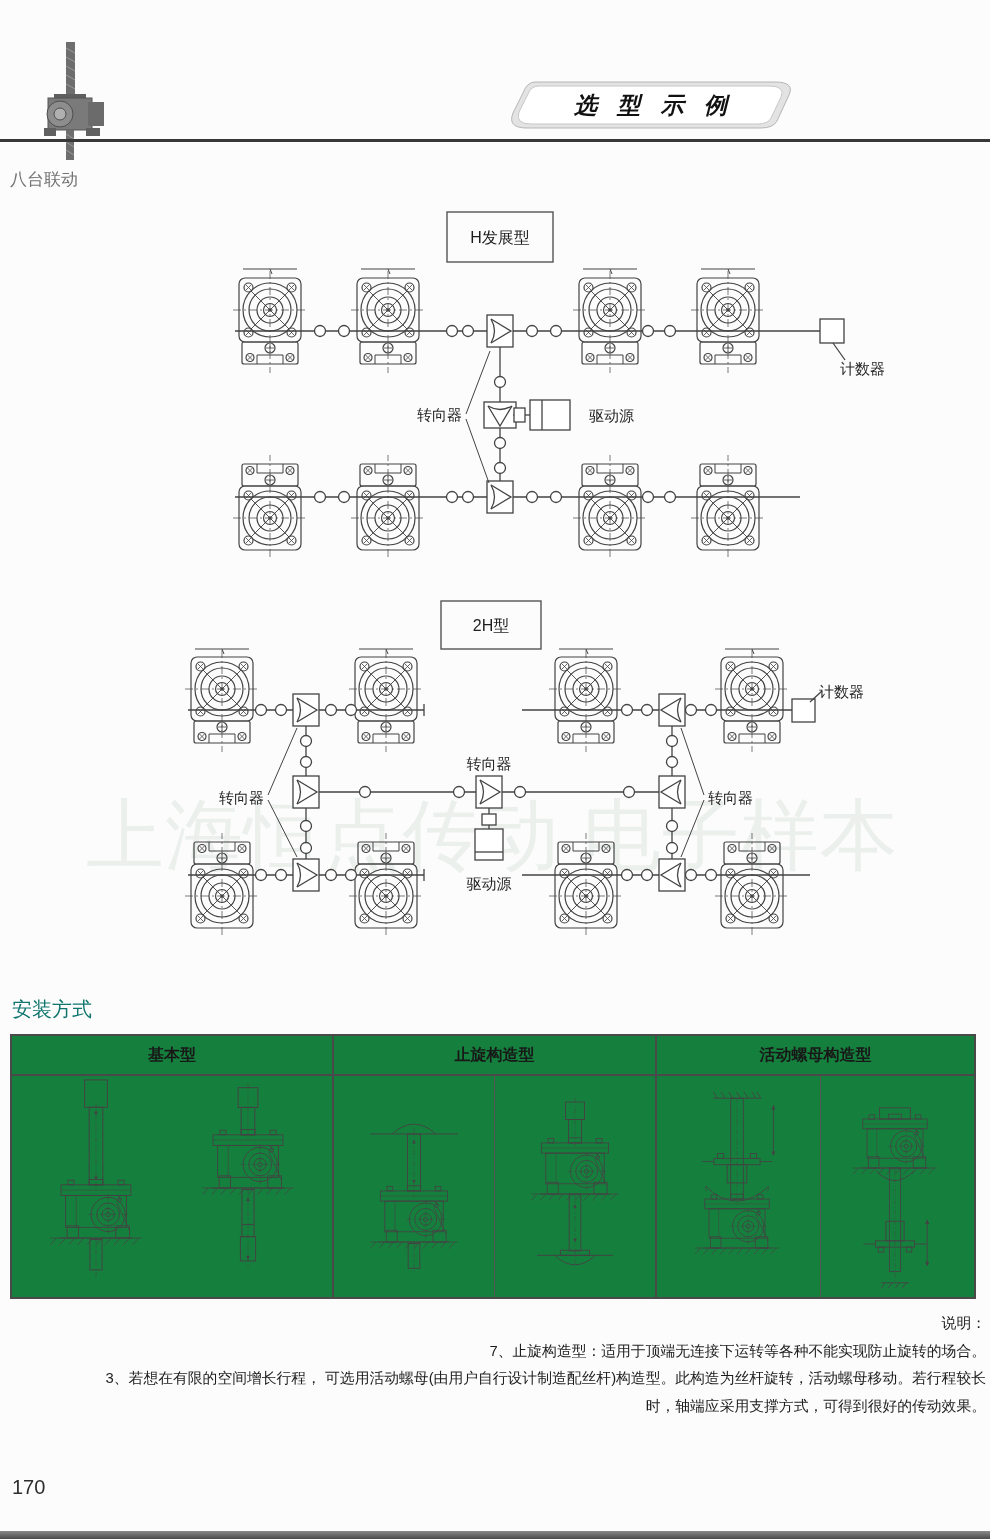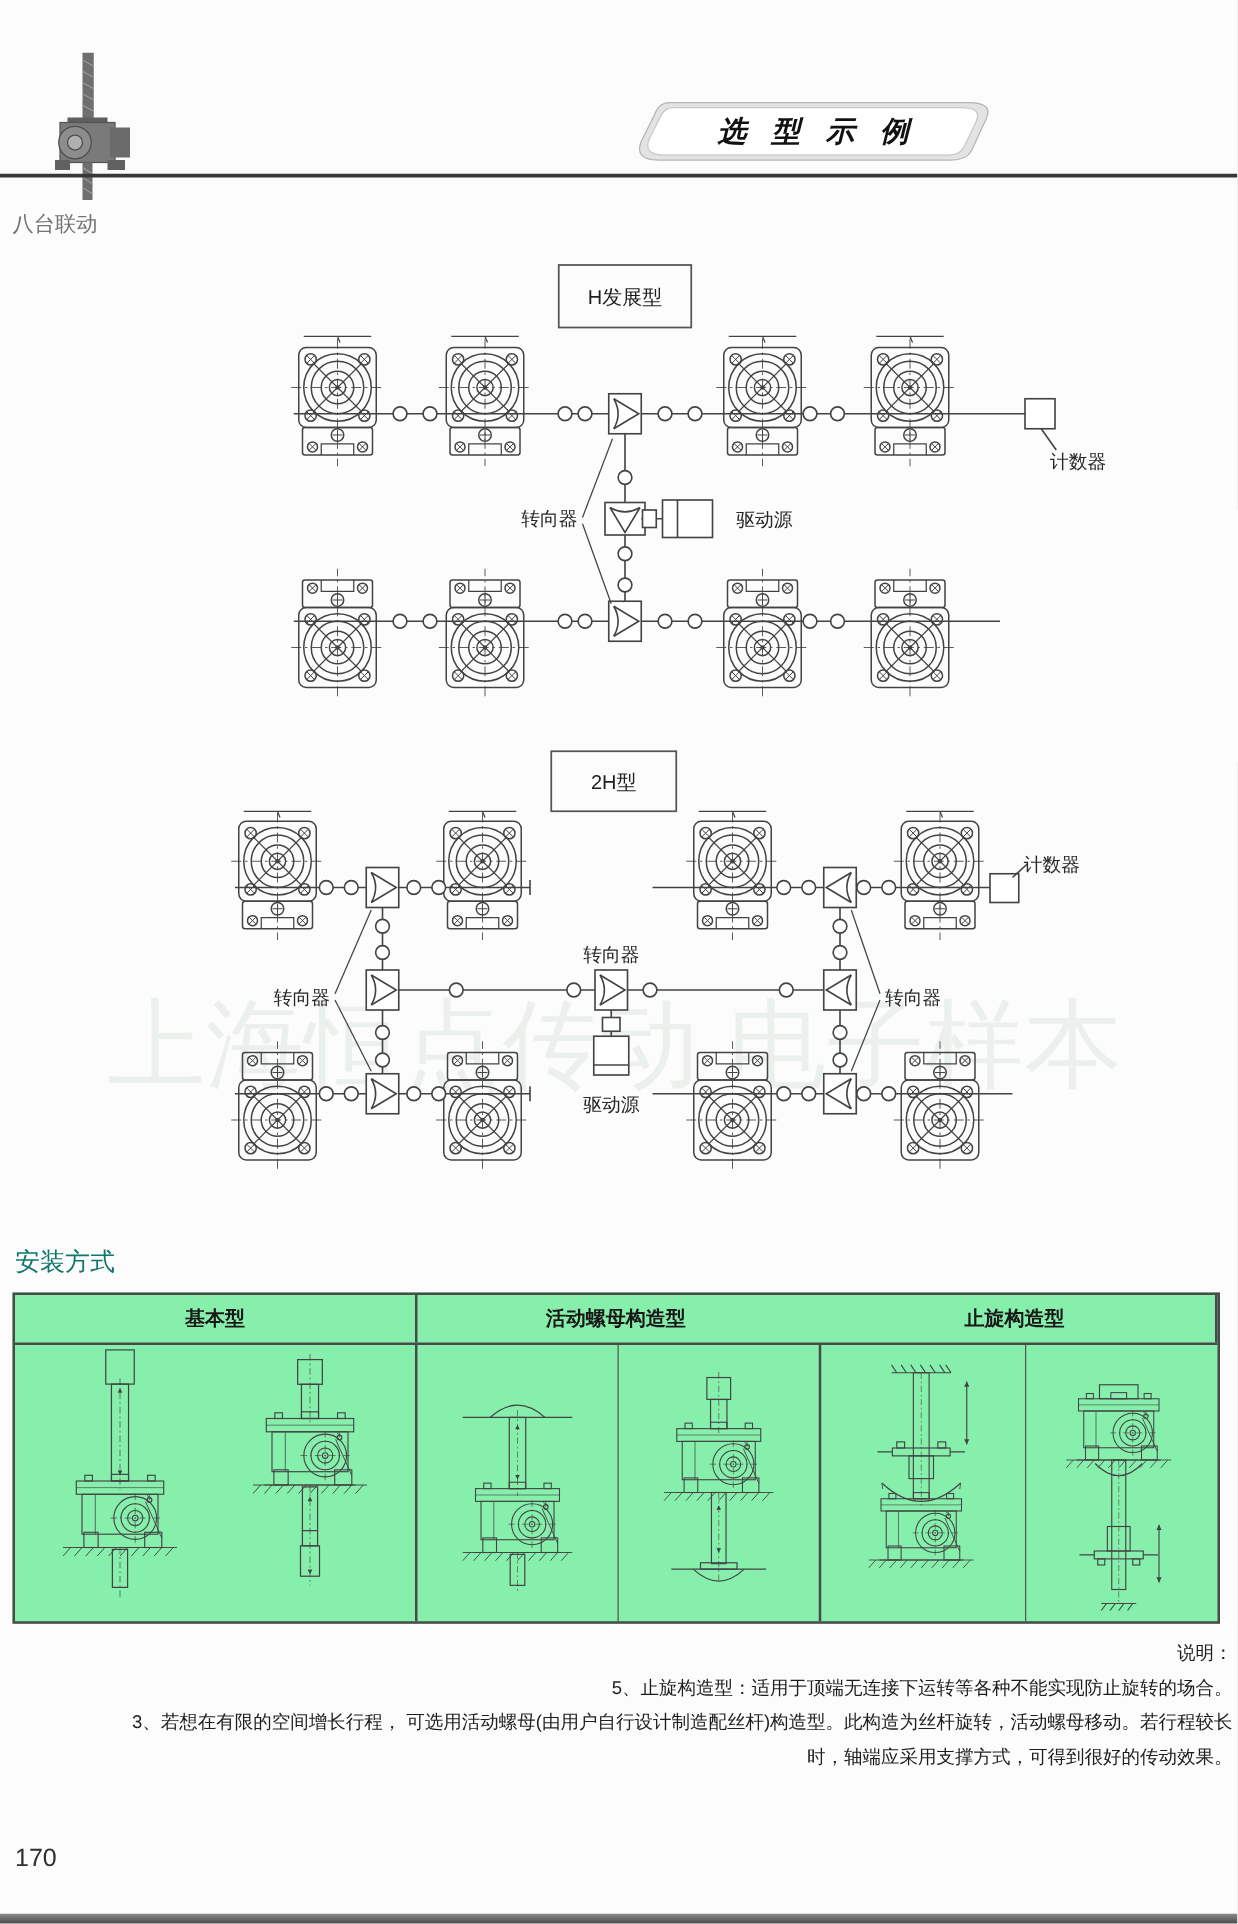"基本型" .itable { background: #86efac -> #15803d }
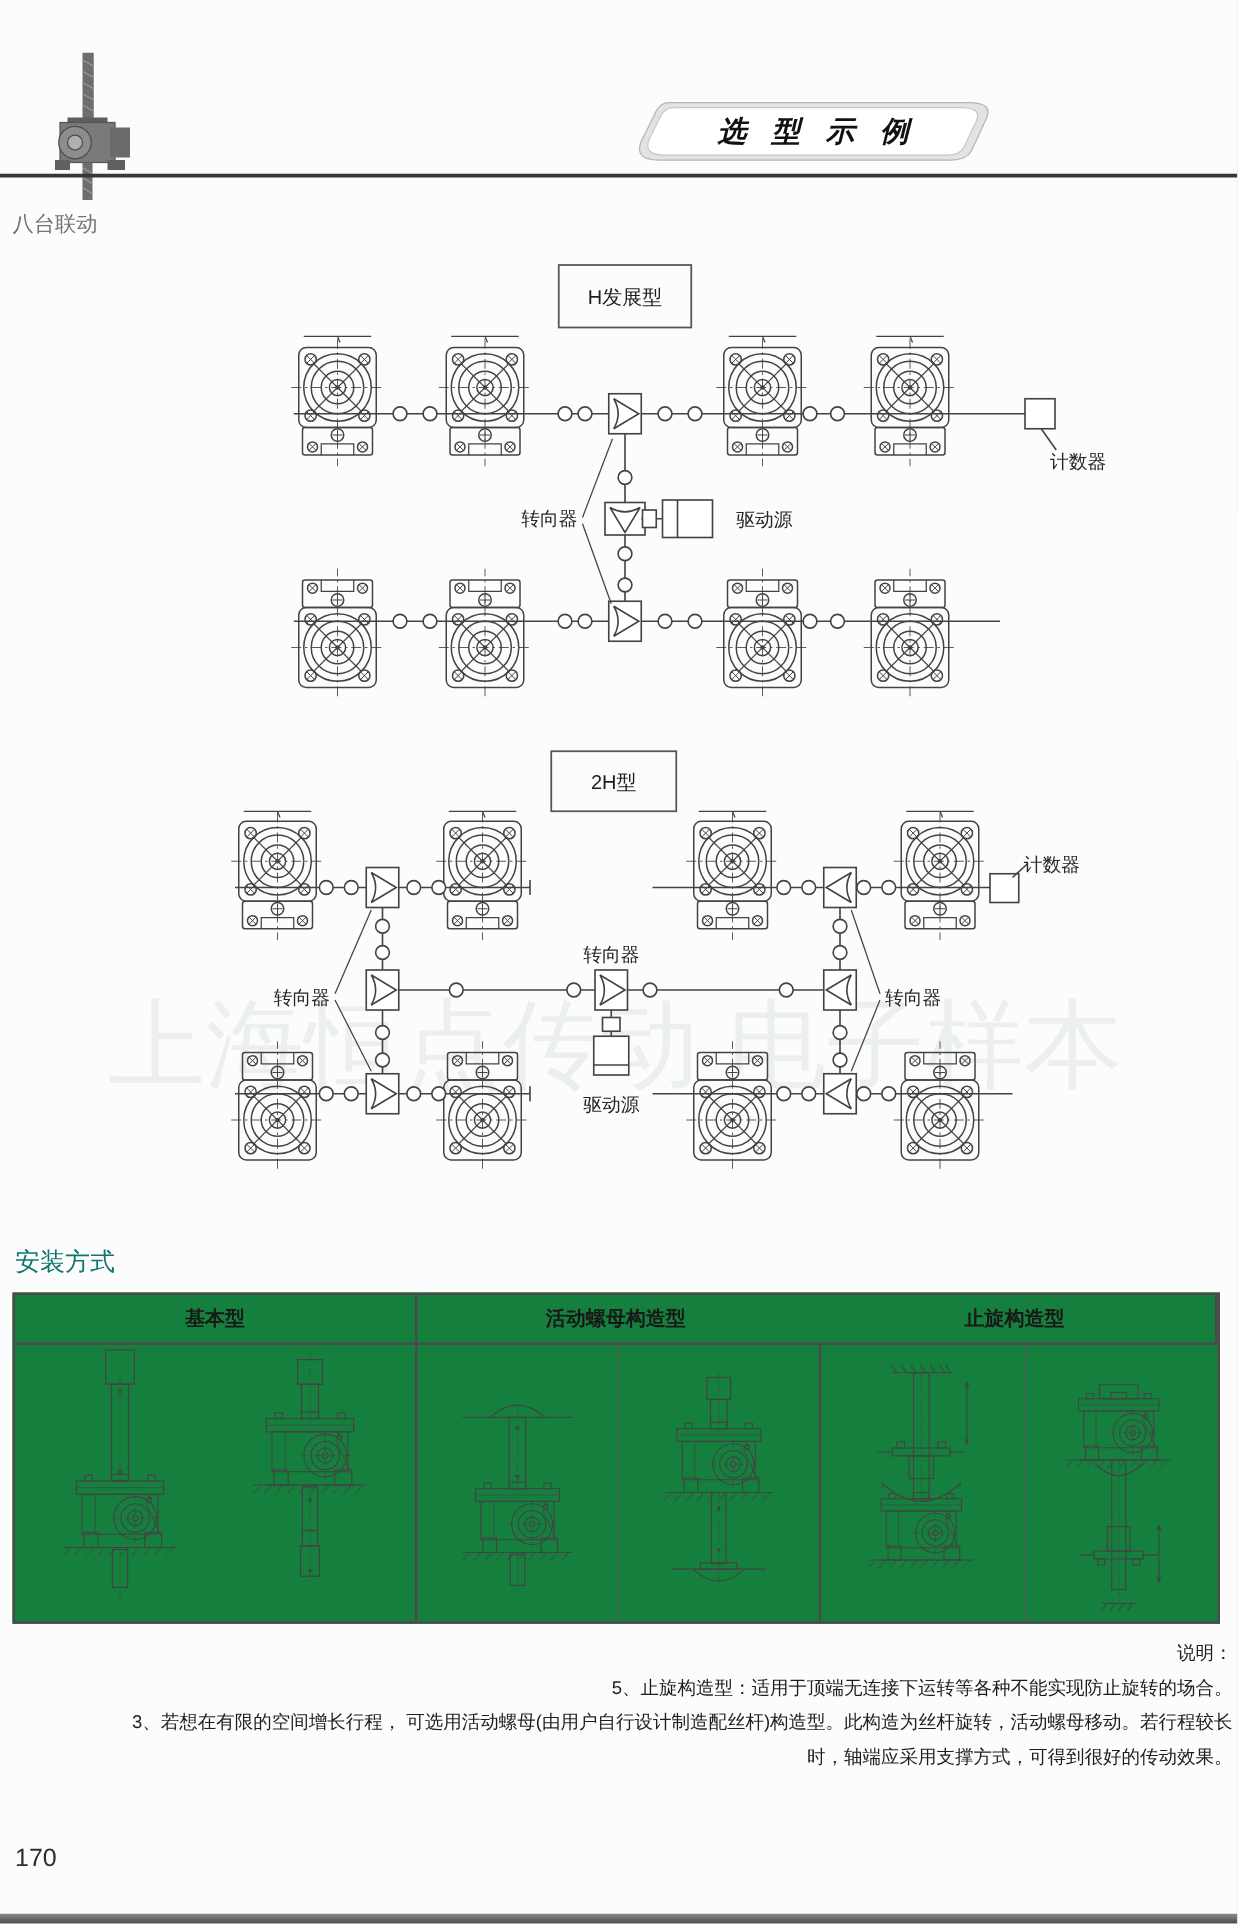"活动螺母构造型" div.hc { order: before "止旋构造型" -> after "止旋构造型" }
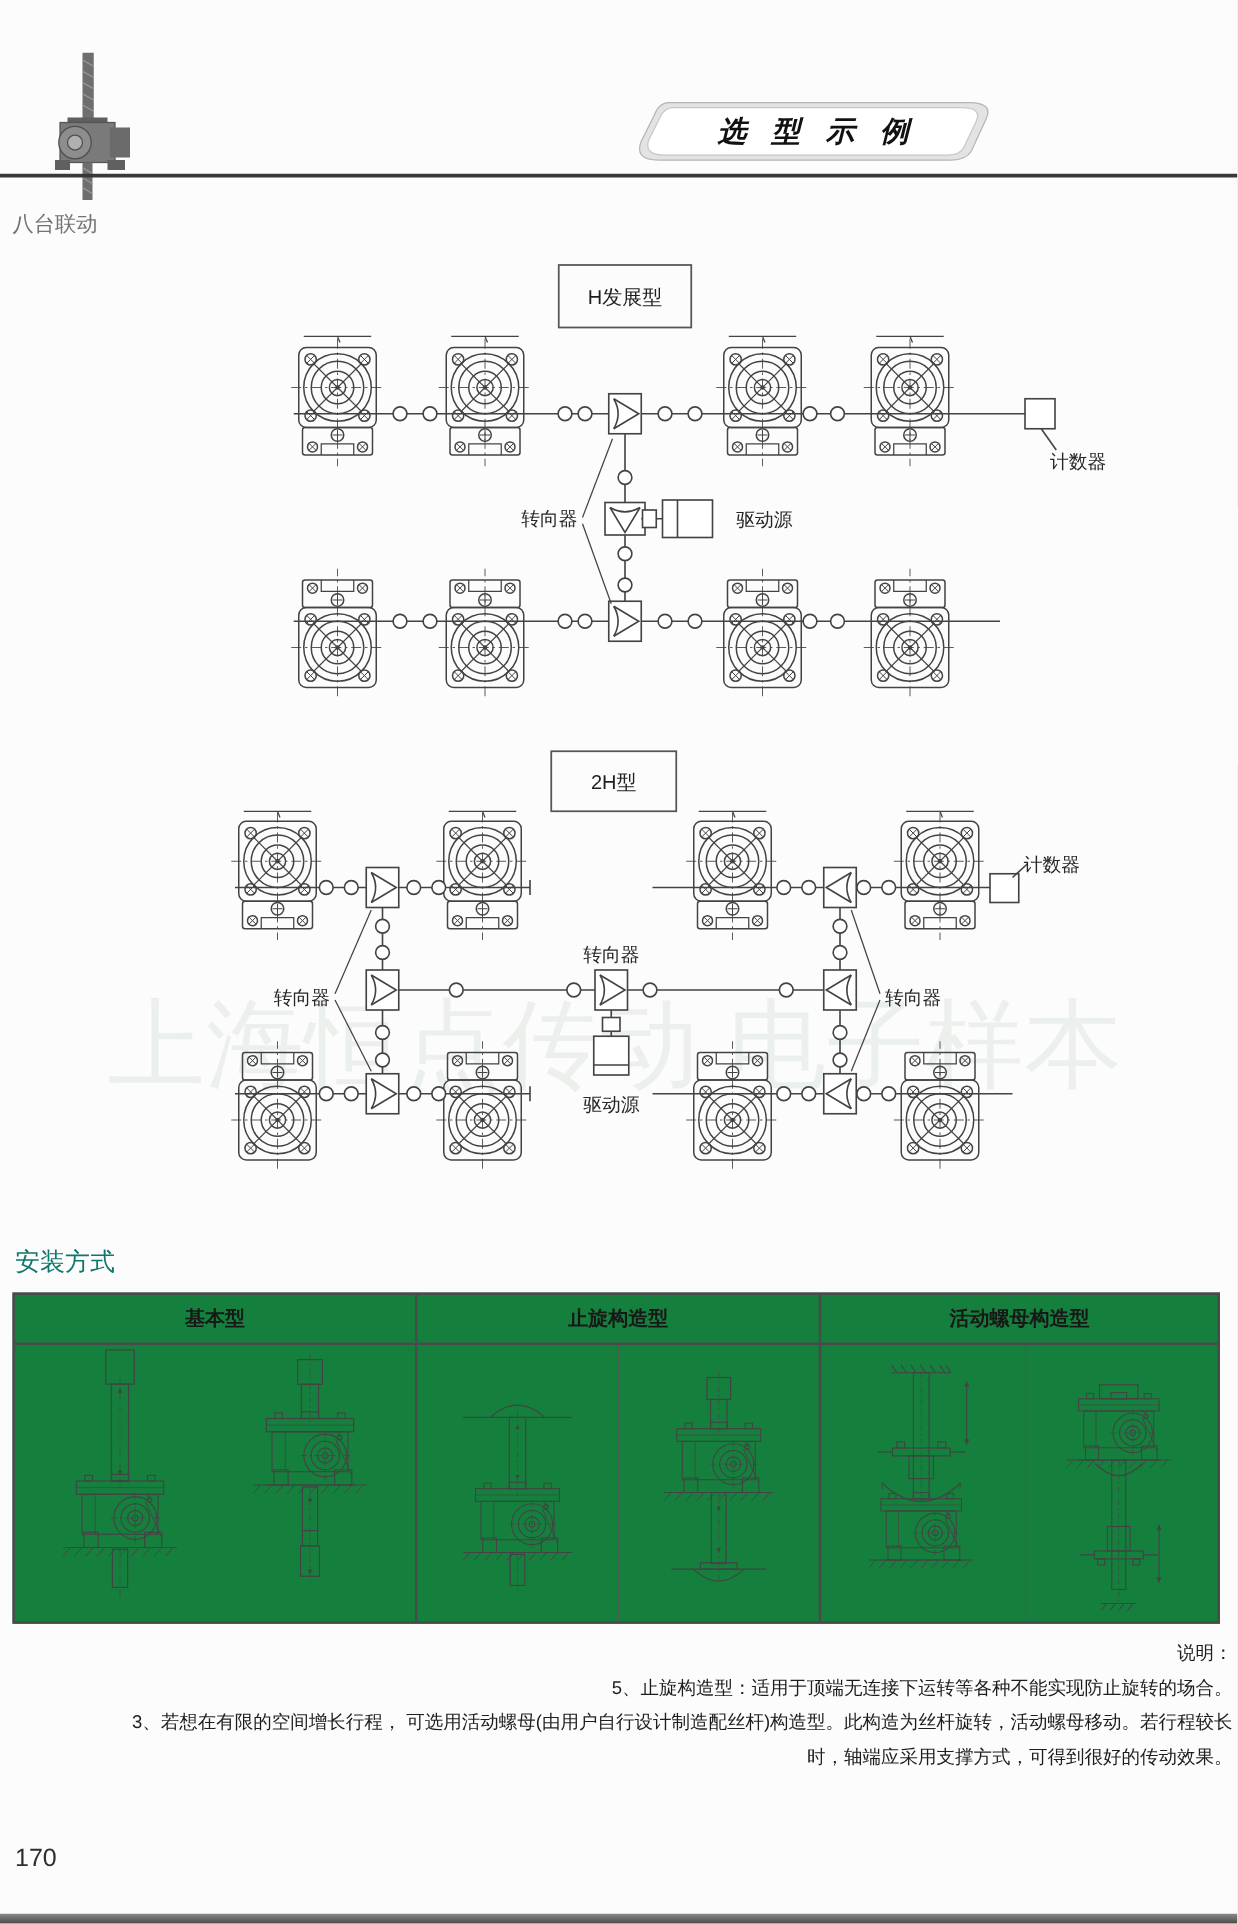"5、止旋构造型：适用于顶端无连接下运转等各种不能实现防止旋转的场合。" div { text: 5 -> 7 }
